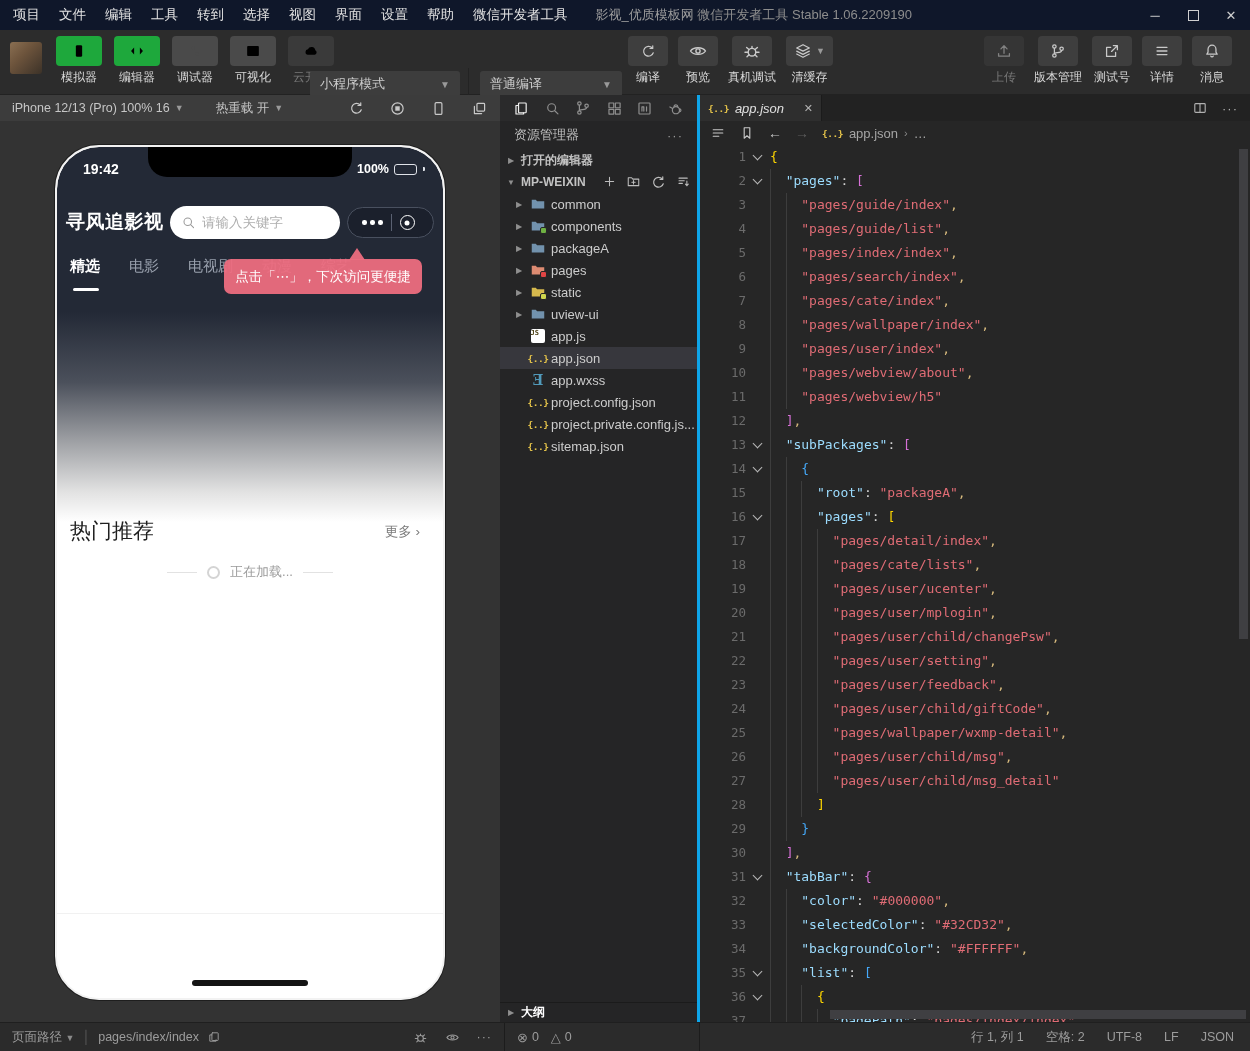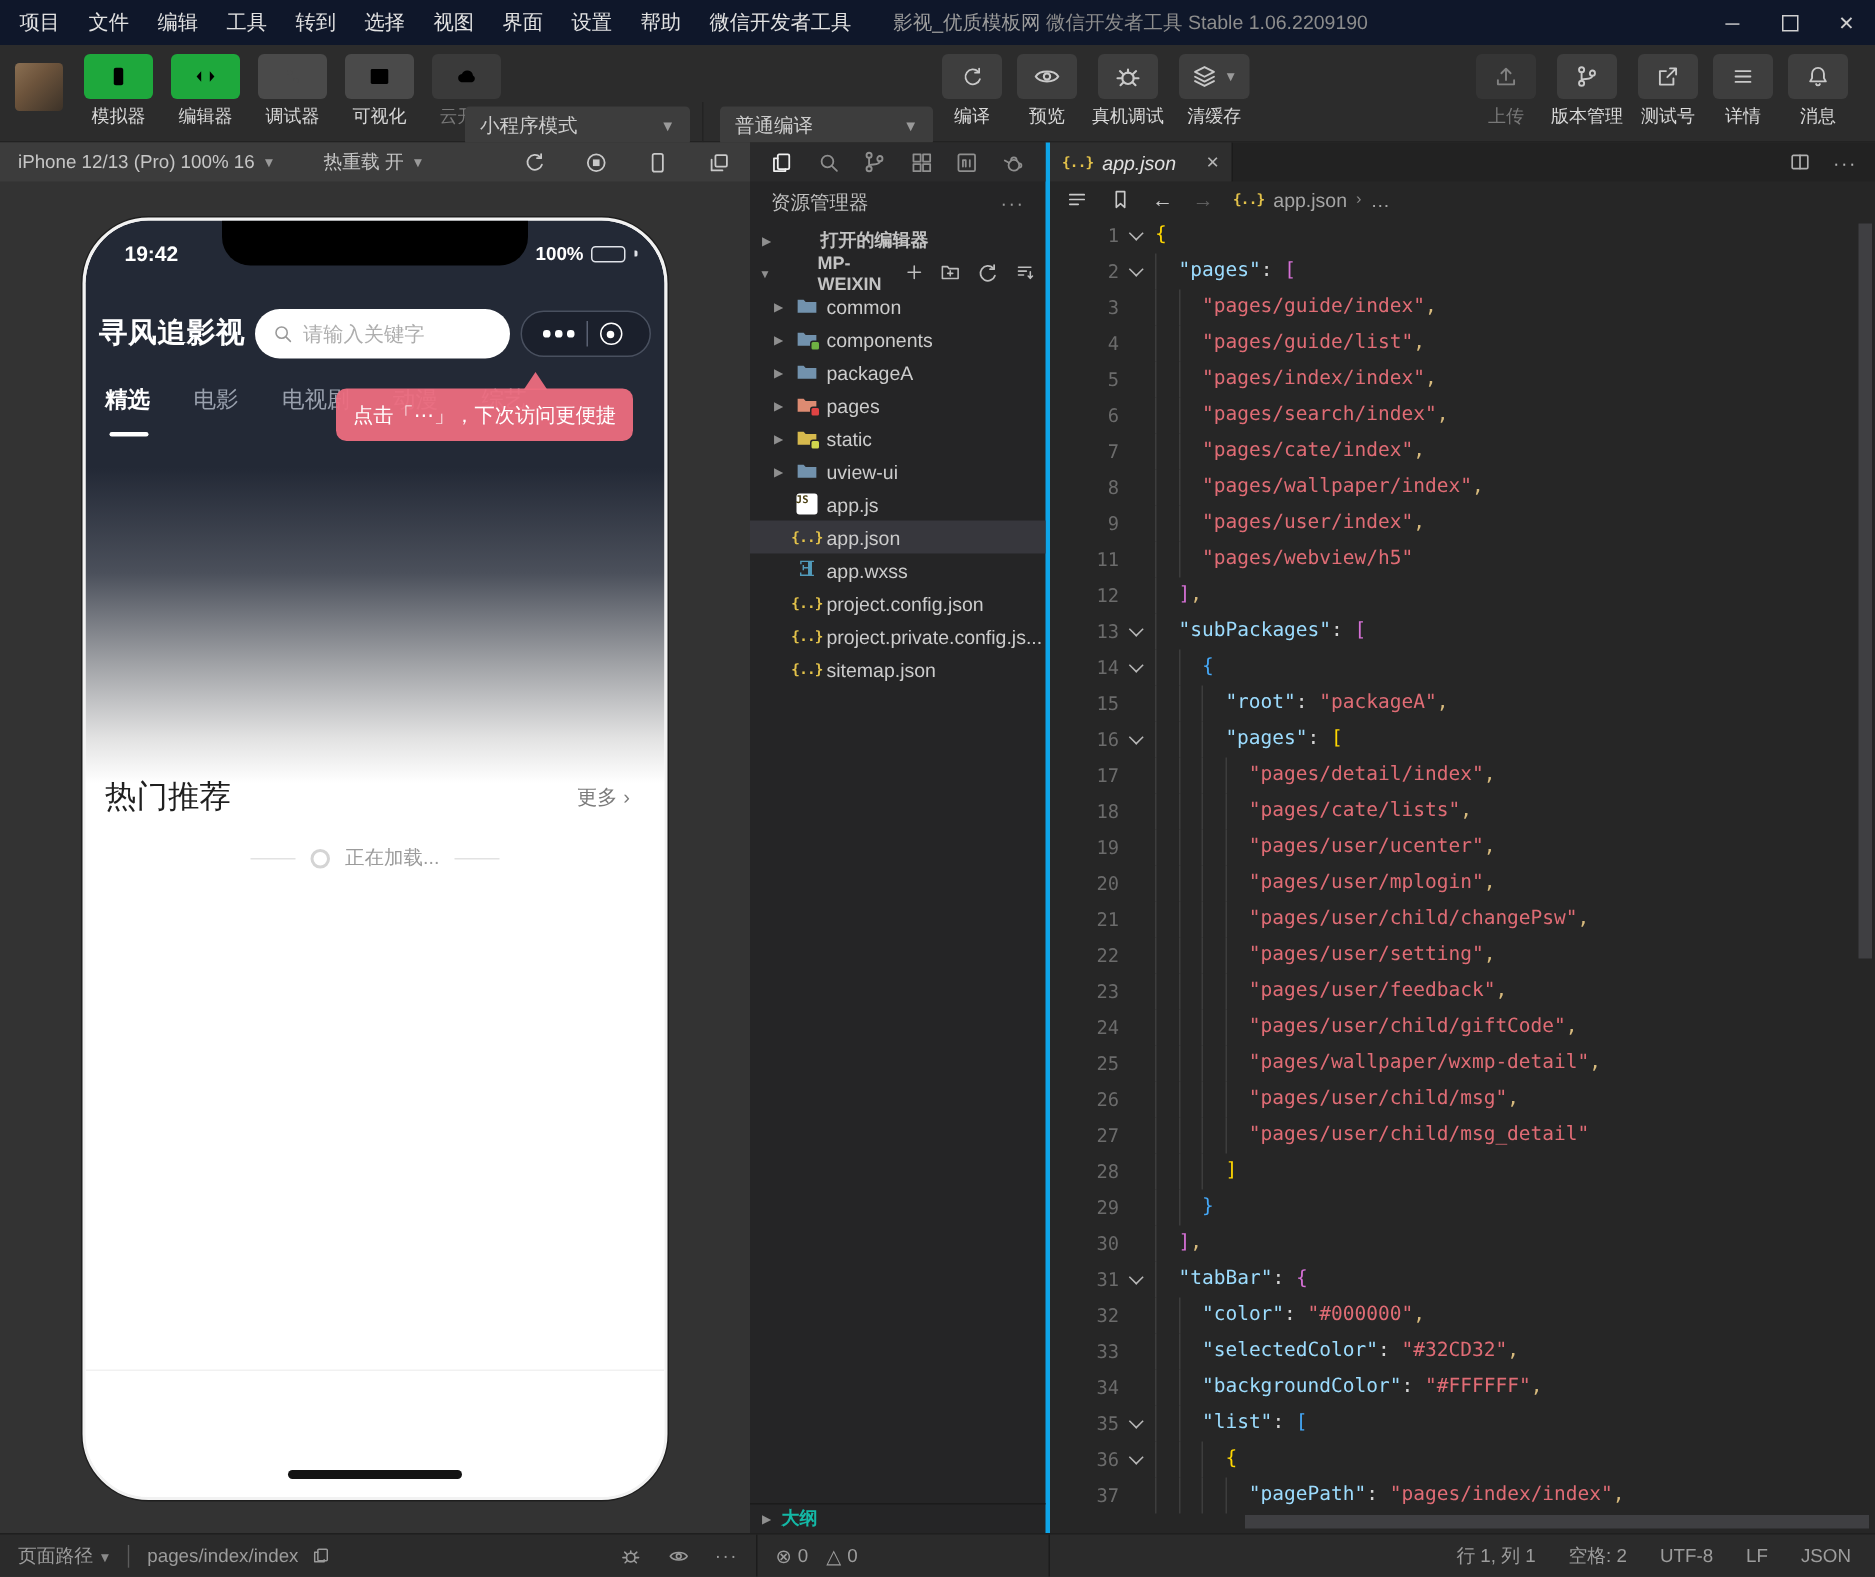"打开的编辑器" .section-row .lbl { margin-left: 26px -> none }
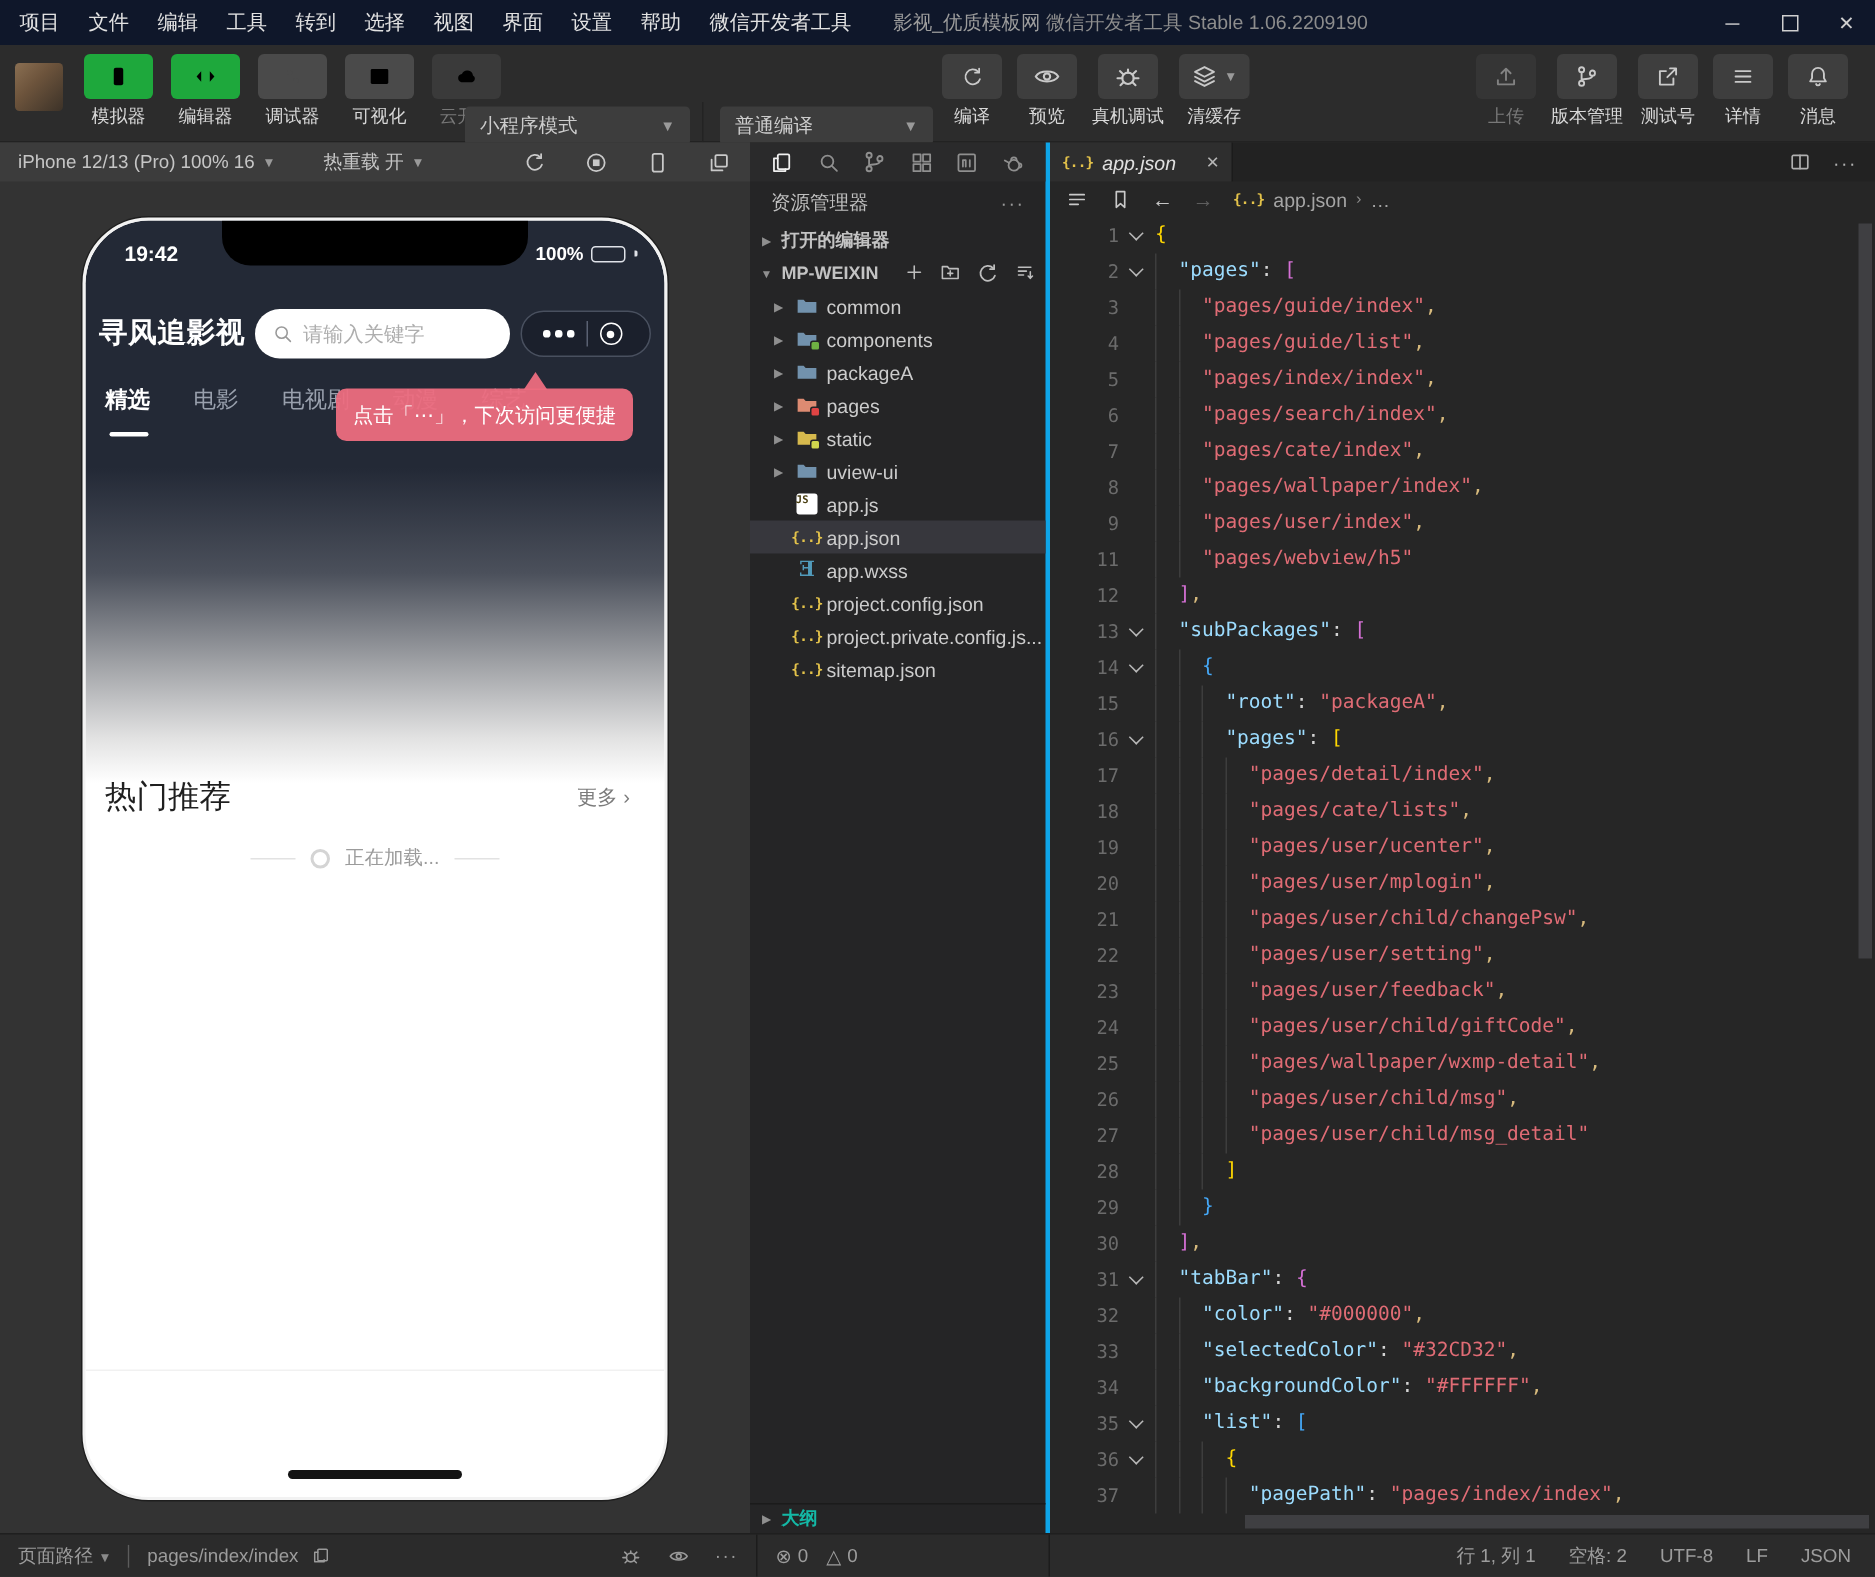"10" div.cl { html: none -> <div><span>10</span><span></span><span><span></span><span></span><span>"pages/webview/about"</span><span>,</span></span></div> }
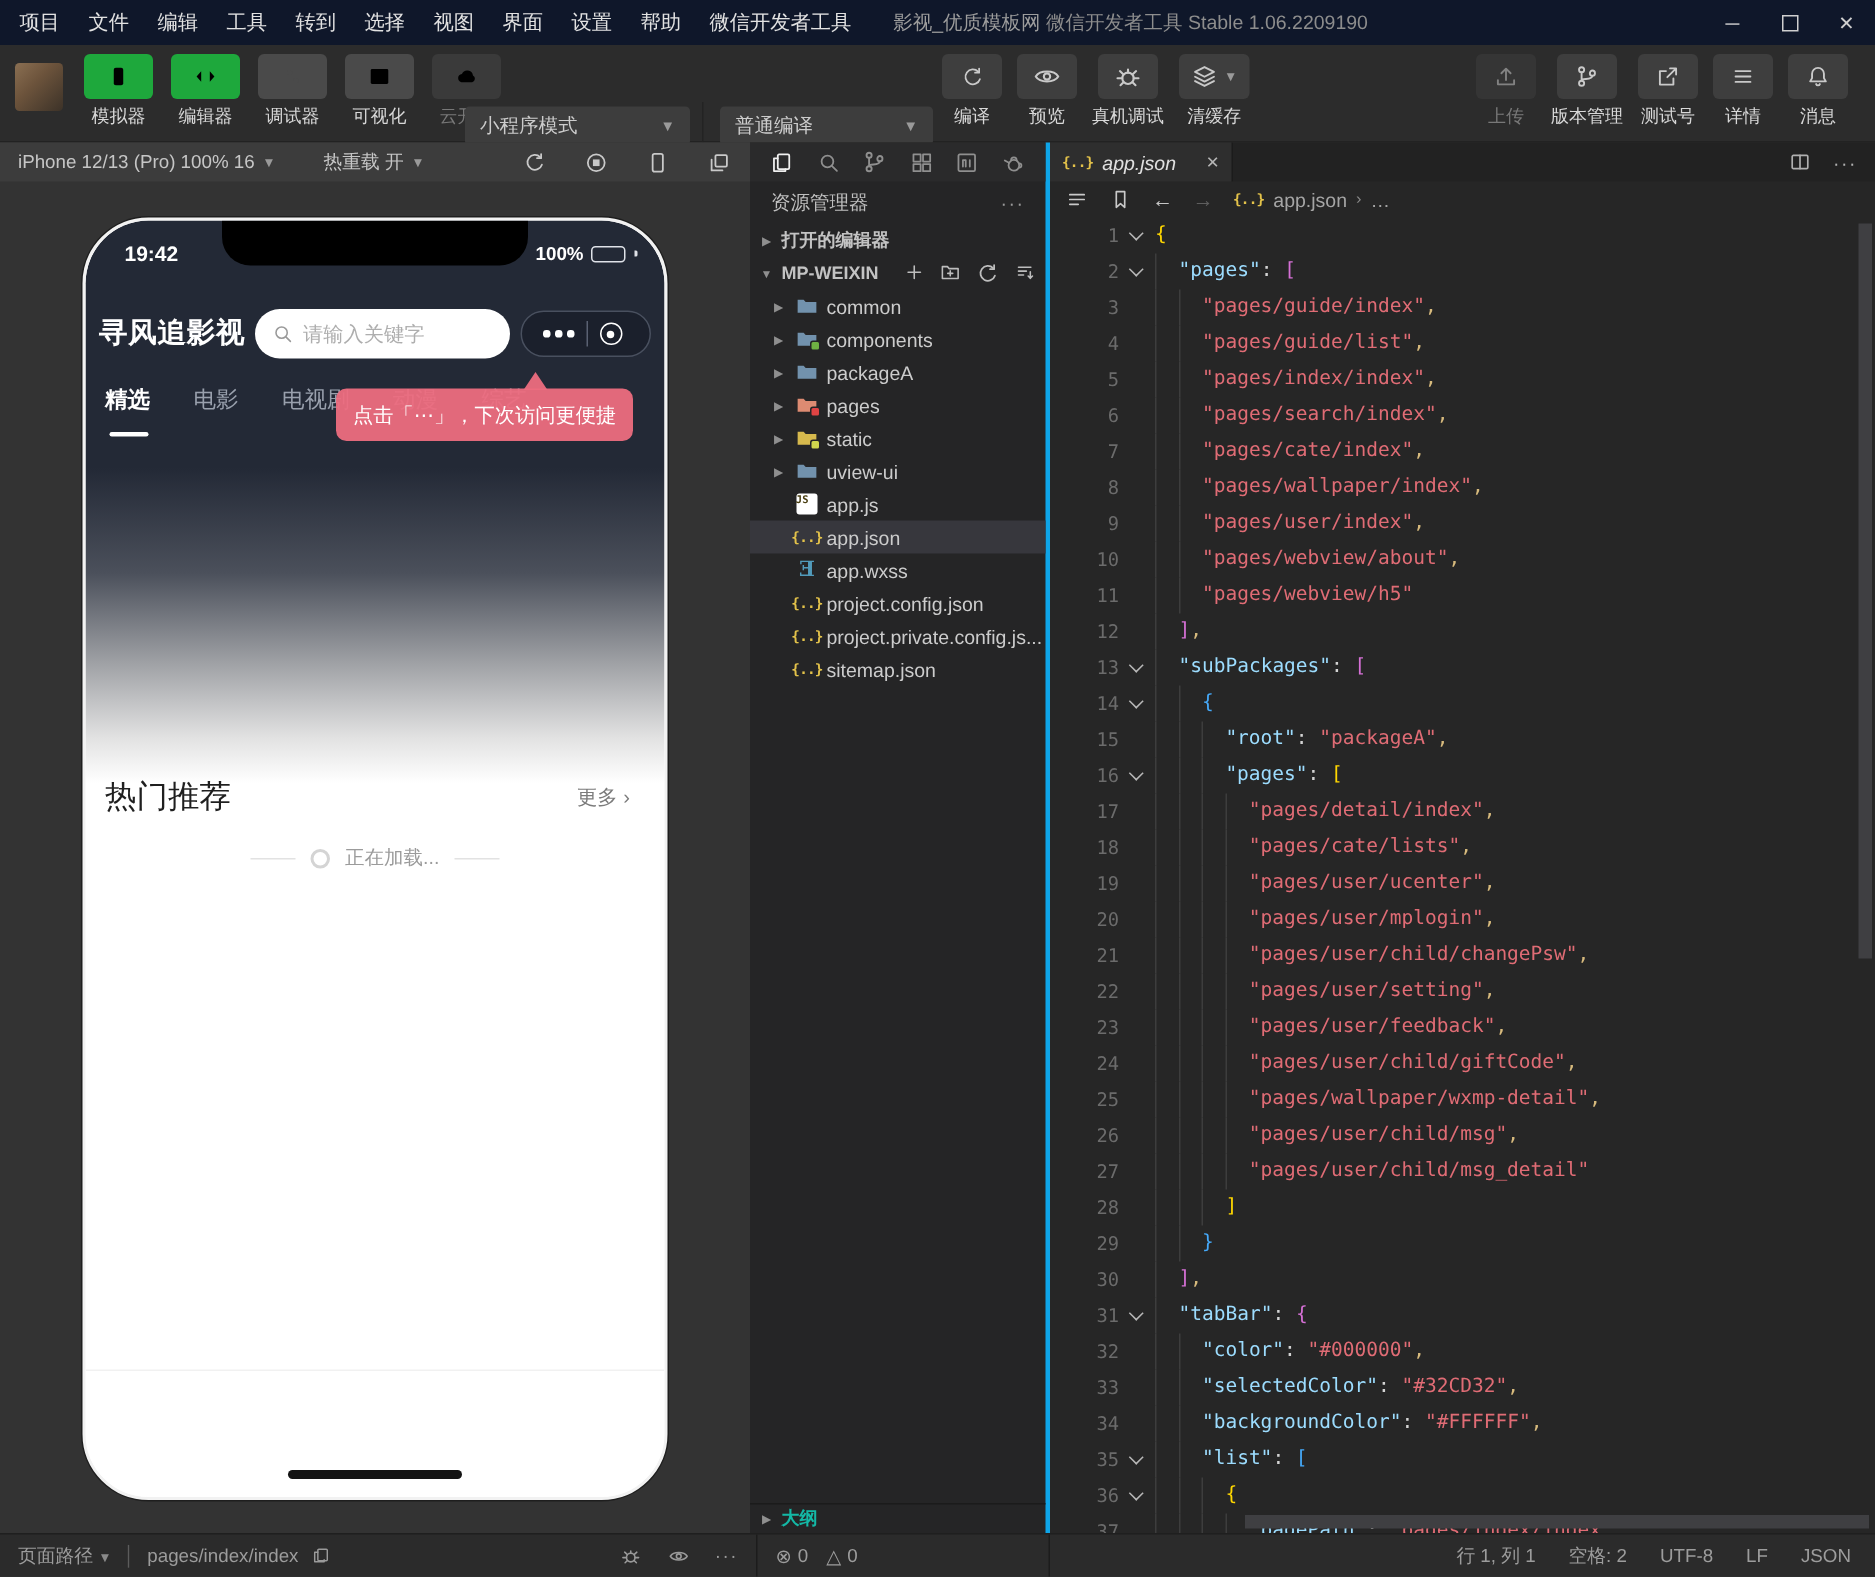"大纲" #outline-row .lbl { color: #14b8a6 -> #ffffff }
